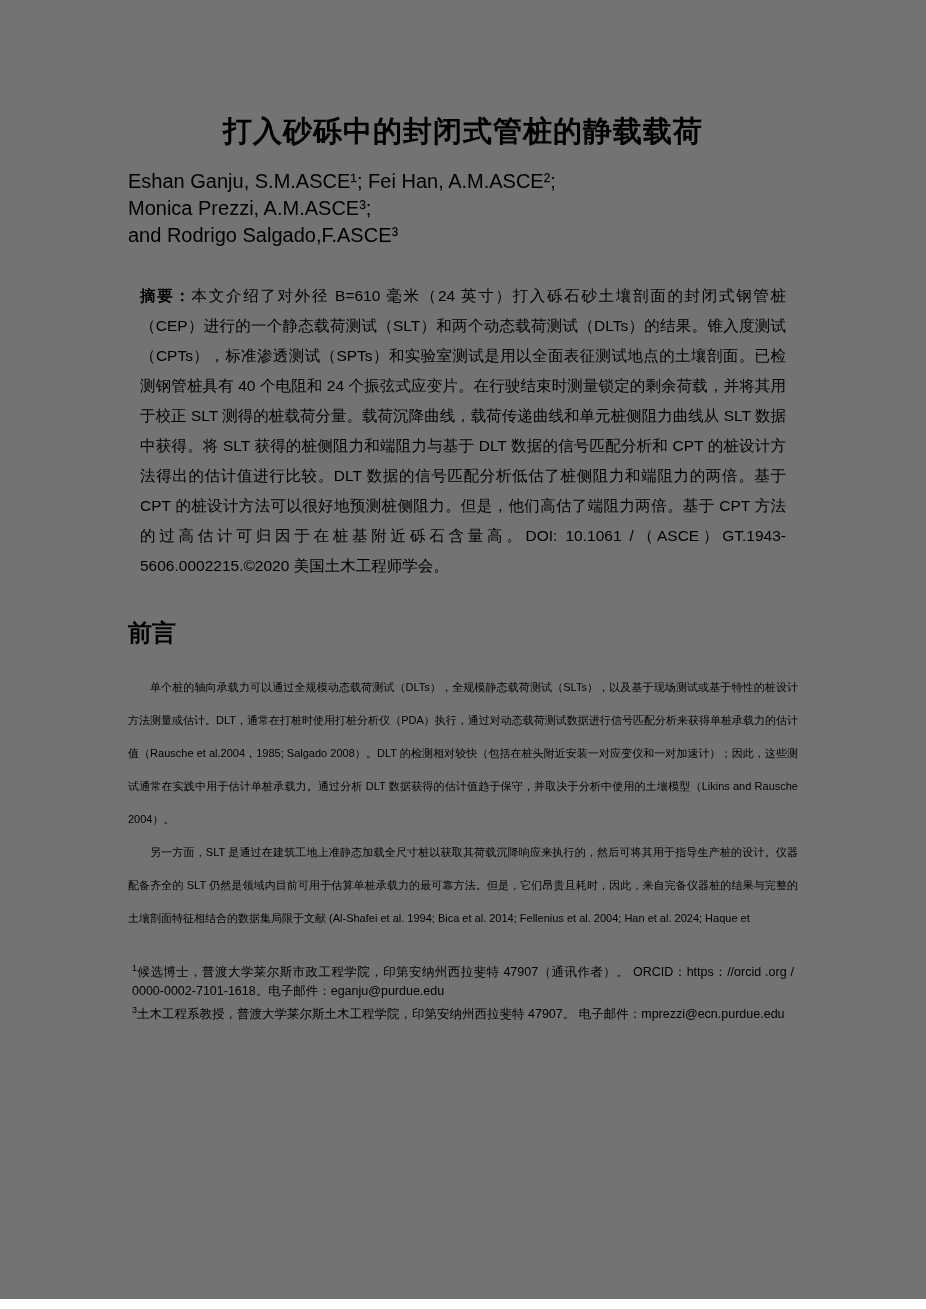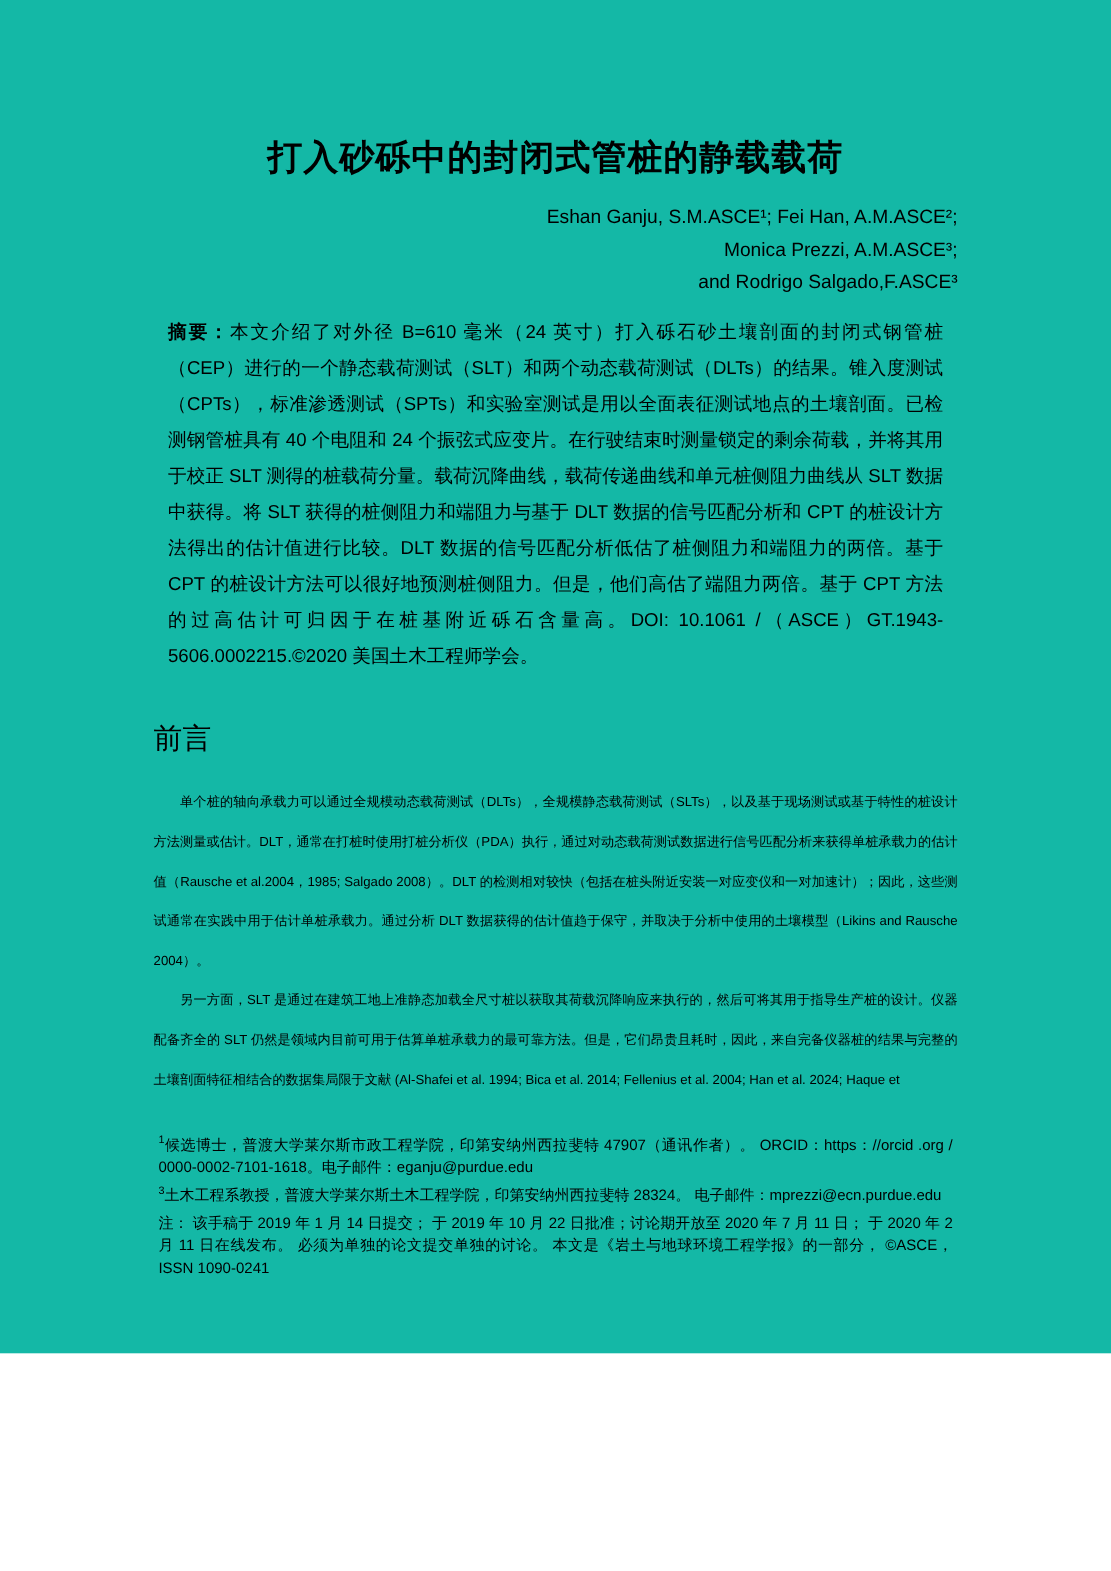"打入砂砾中的封闭式管桩的静载载荷" .page { background: #14b8a6 -> #737373; height: 1128px -> 1299px }
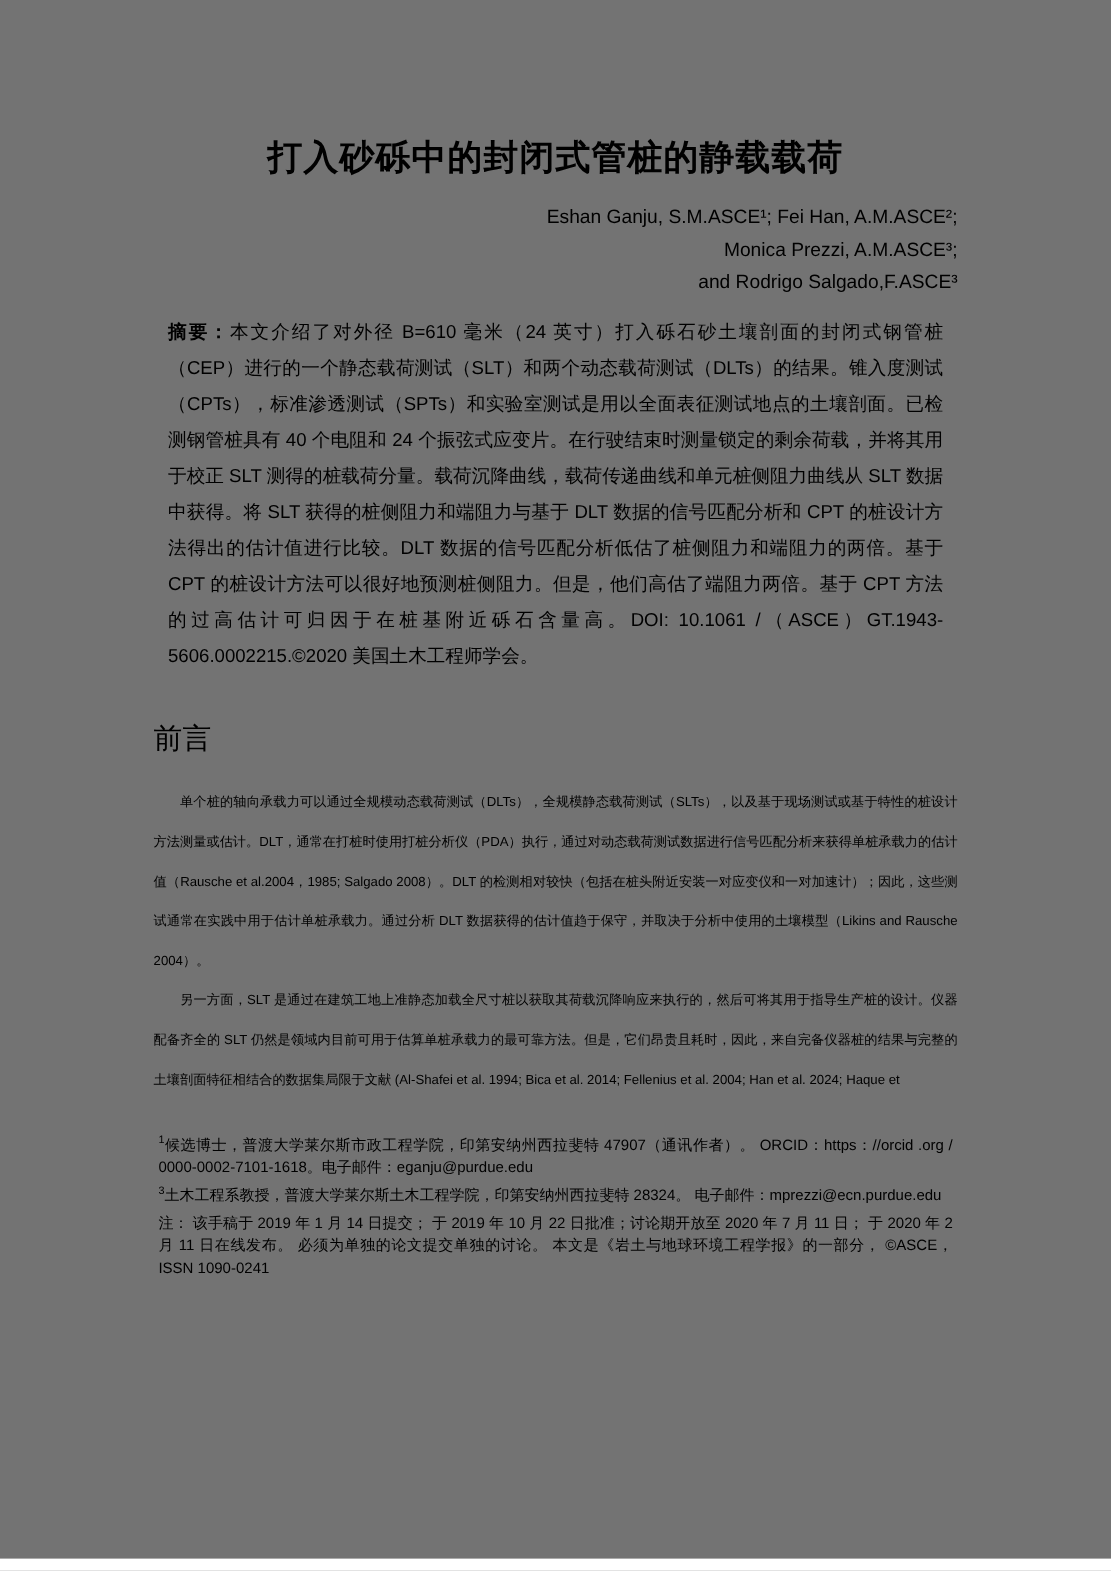"Eshan Ganju, S.M.ASCE¹; Fei Han," .authors { font-size: 16px -> 20px; margin-bottom: 14px -> 32px; text-align: right -> left }
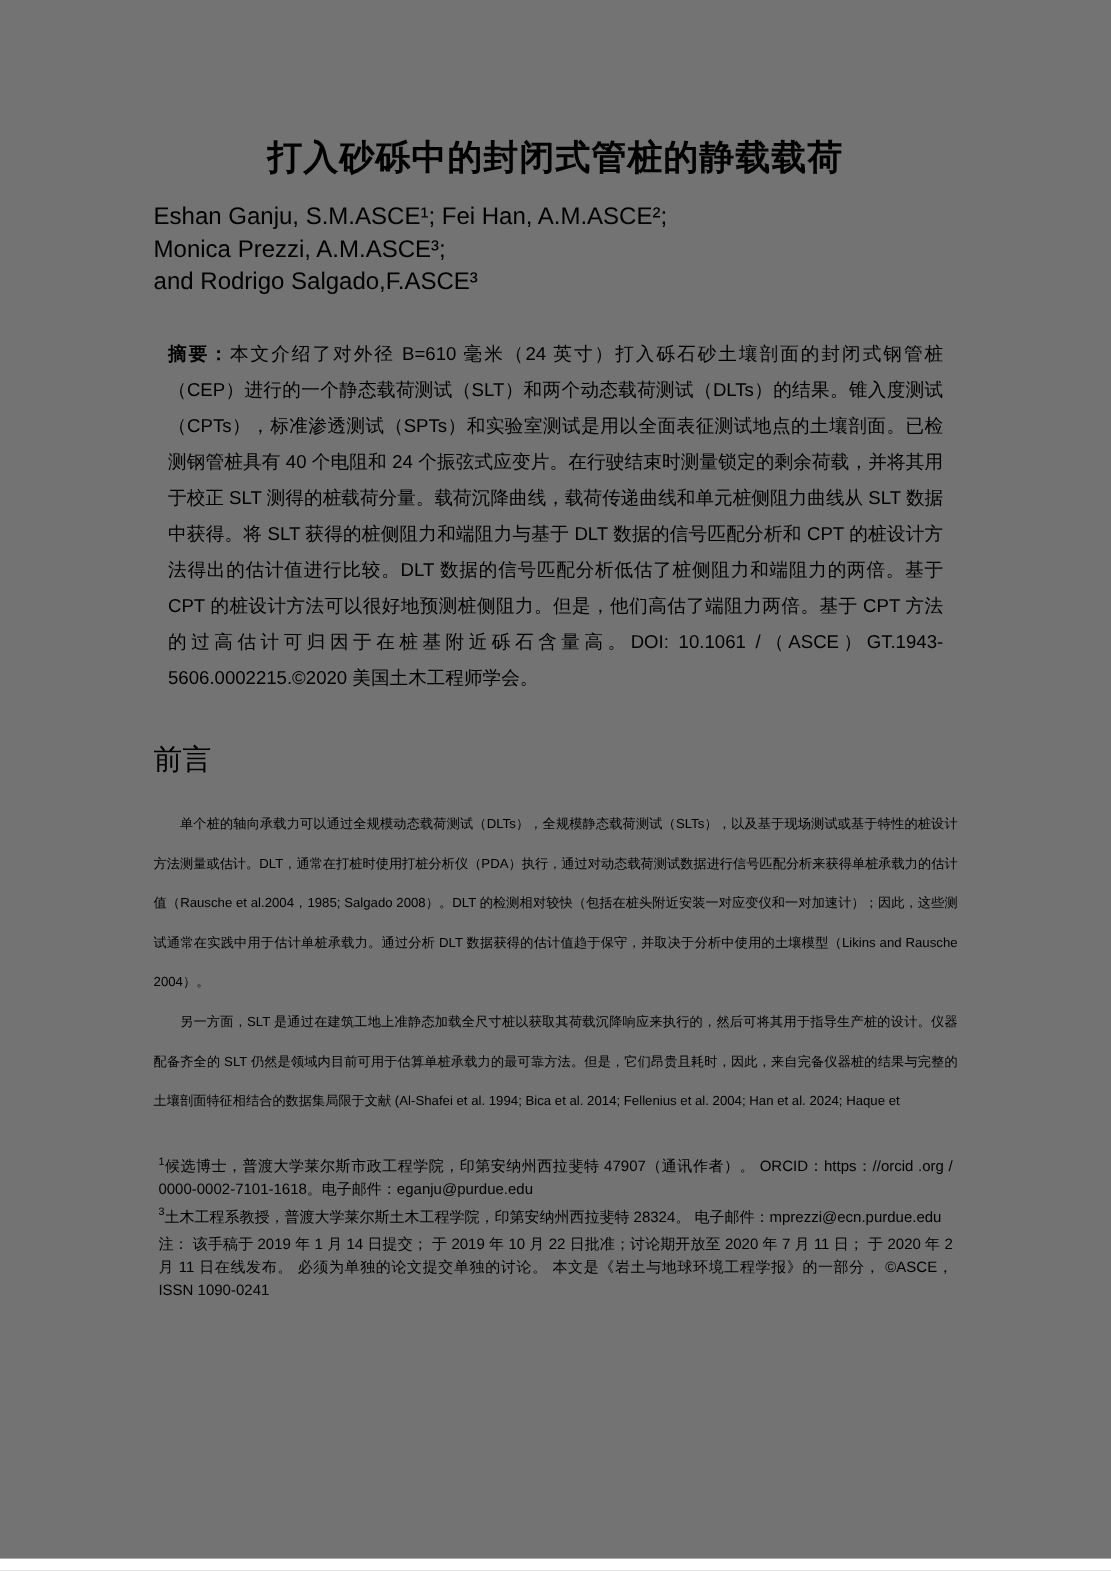"前言" .section-heading { font-weight: 400 -> 700 }
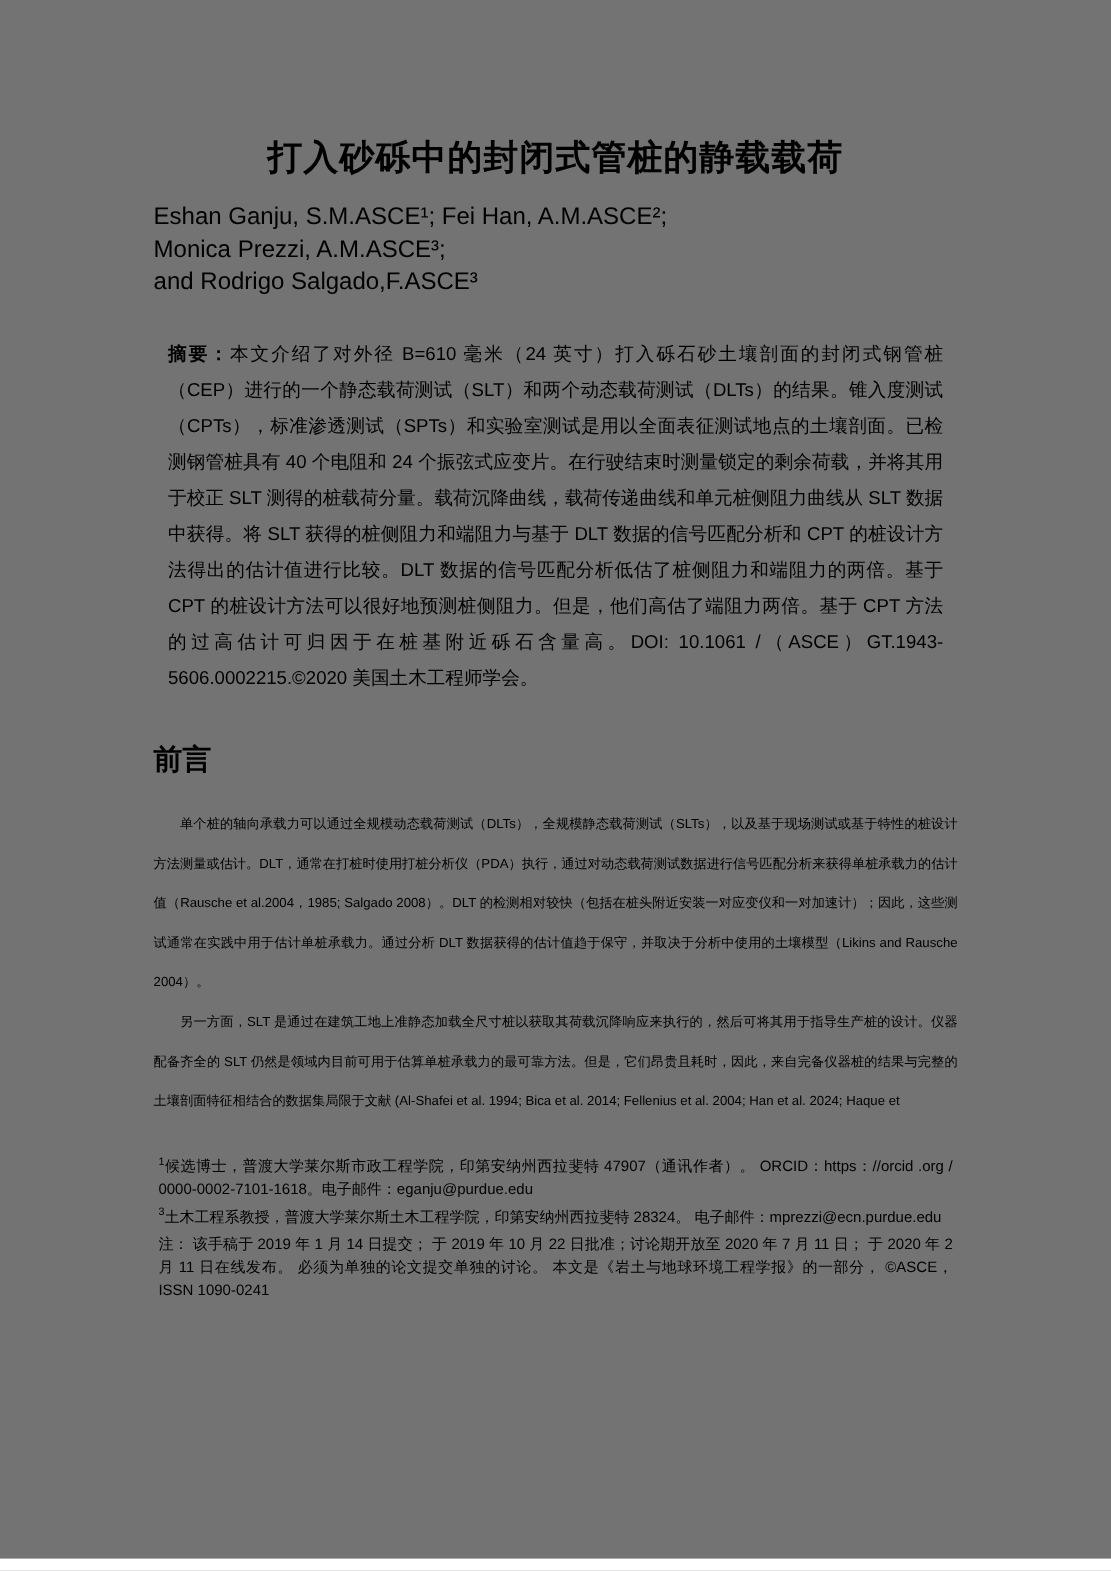"土木工程系教授，普渡大学莱尔斯土木工程学院，印第安纳州西拉斐特 28324。" span { text: 28324 -> 47907 }
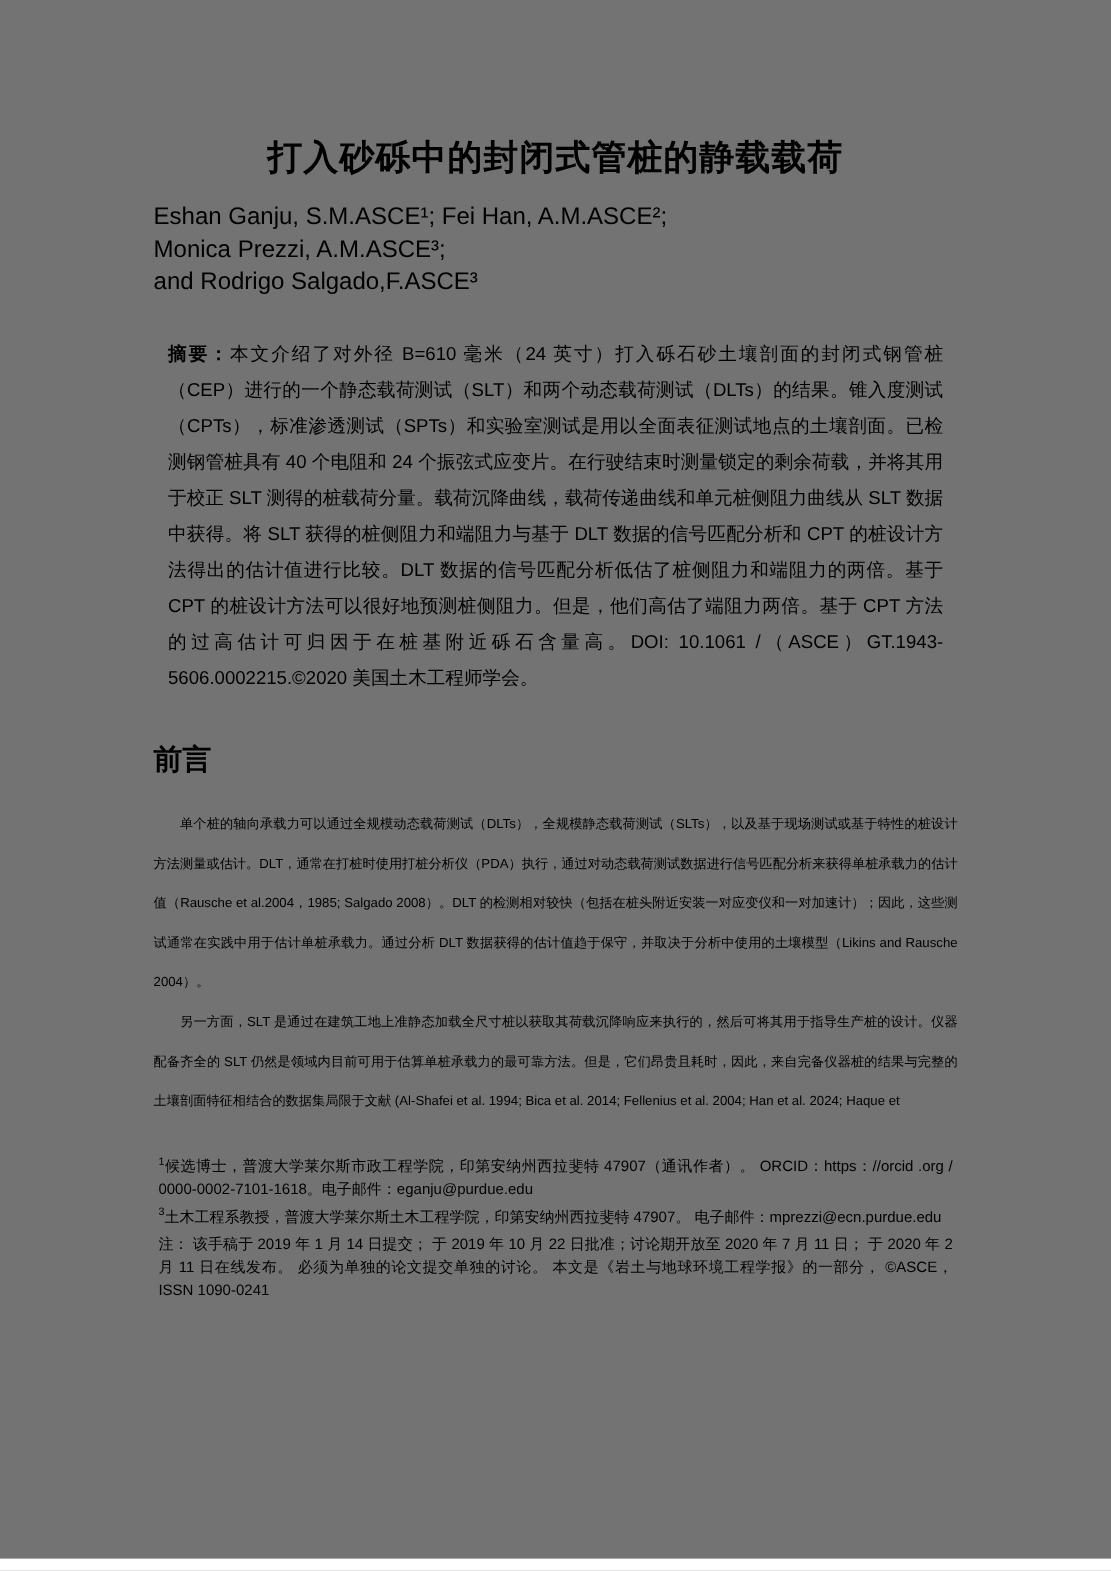"注： 该手稿于 2019 年 1" p.footnote { html: <p>注： 该手稿于 2019 年 1 月 14 日提交； 于 2019 年 10 月 22 日批准；讨论期开放至 2020 年 7 月 11 日； 于 2020 年 2 月 11 日在线发布。 必须为单独的论文提交单独的讨论。 本文是《岩土与地球环境工程学报》的一部分， ©ASCE， ISSN 1090-0241</p> -> none }
